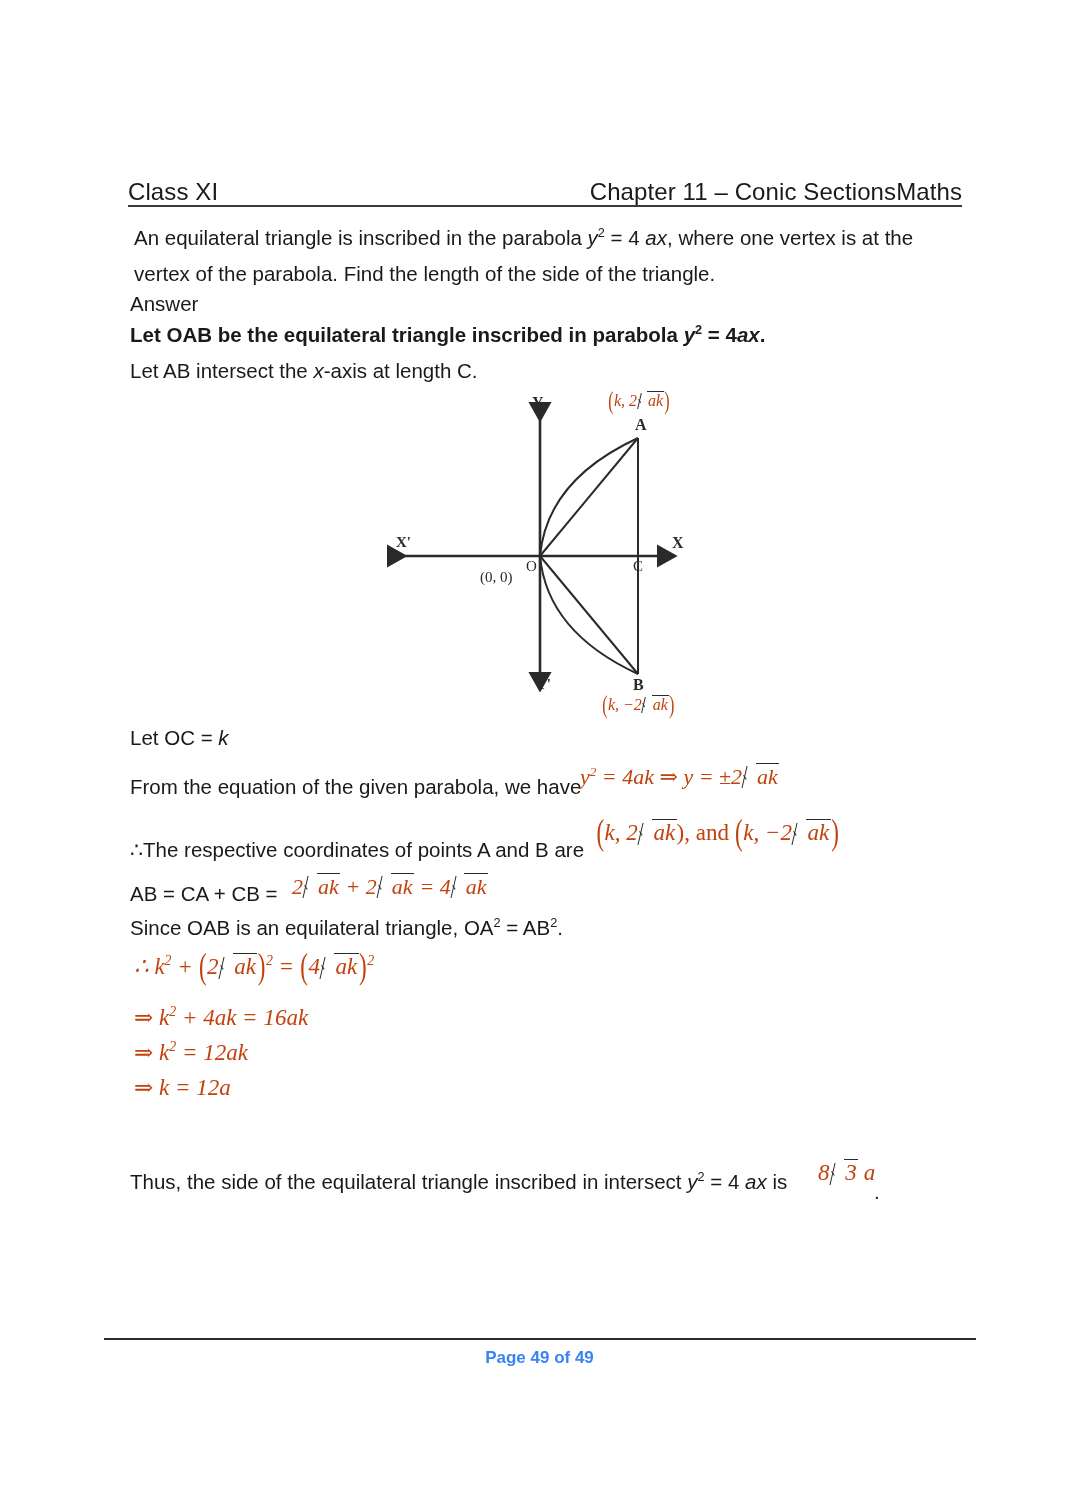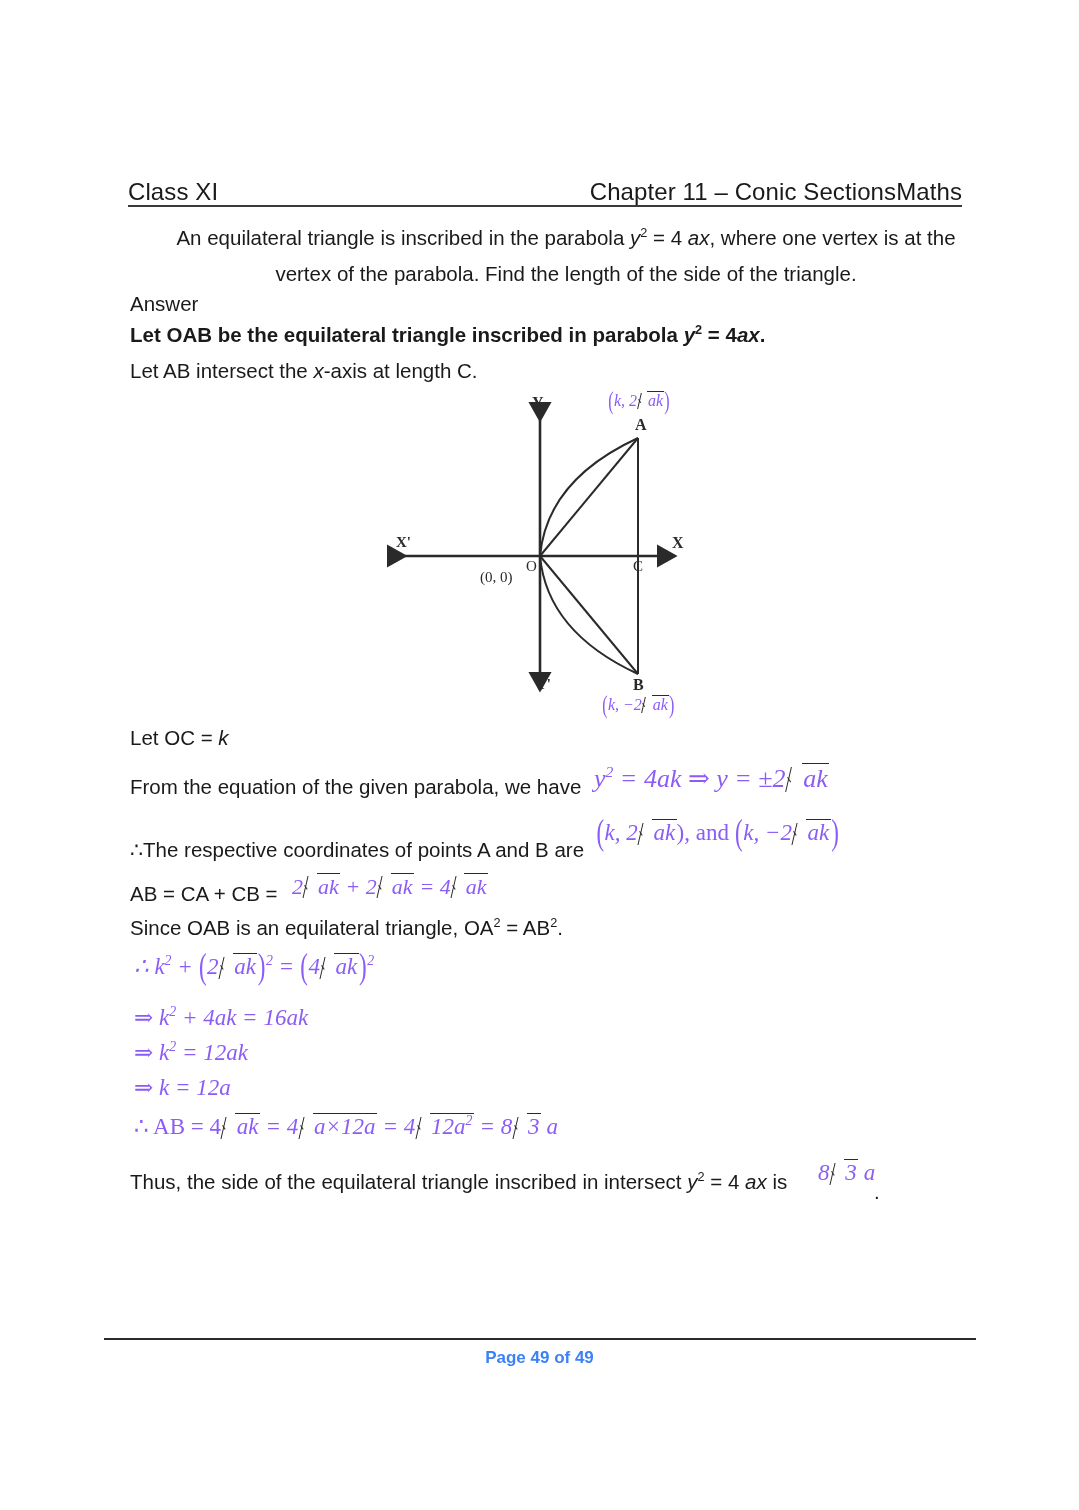"An equilateral triangle is inscribed" .wrapline { left: 16px -> 4px; text-align: center -> none }
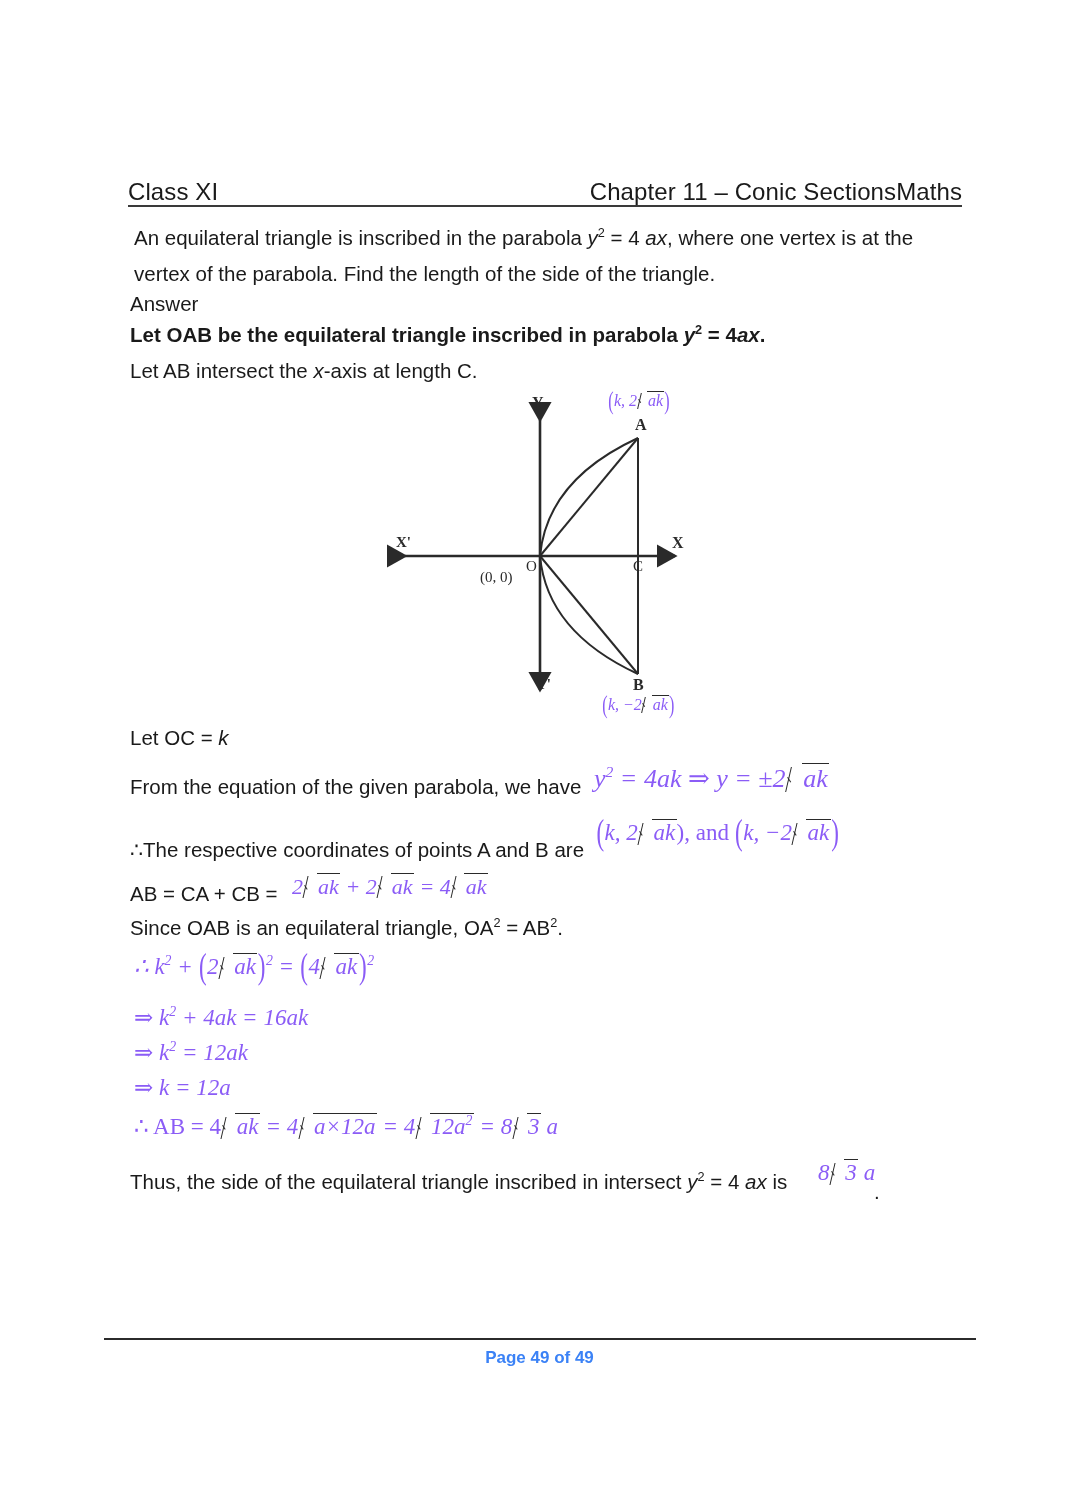"(k, 2 ak)" .mth { color: #8b5cf6 -> #c2410c }
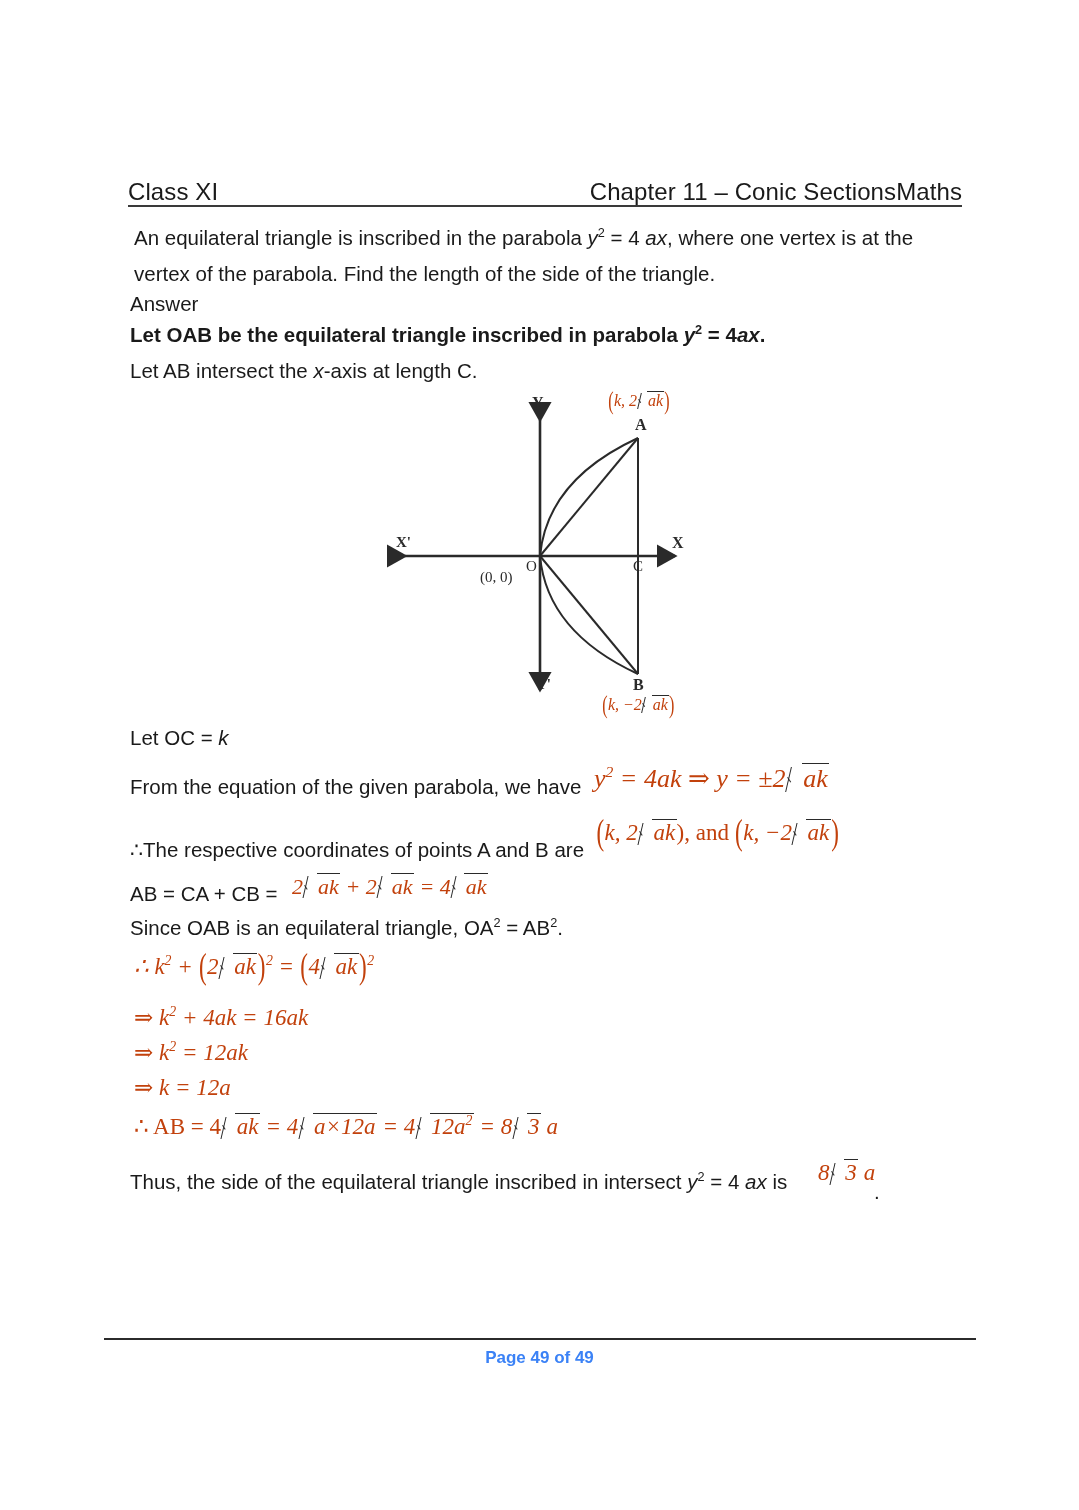"y2 = 4ak ⇒ y" div.mth { font-size: 26px -> 22px; left: 594px -> 580px }
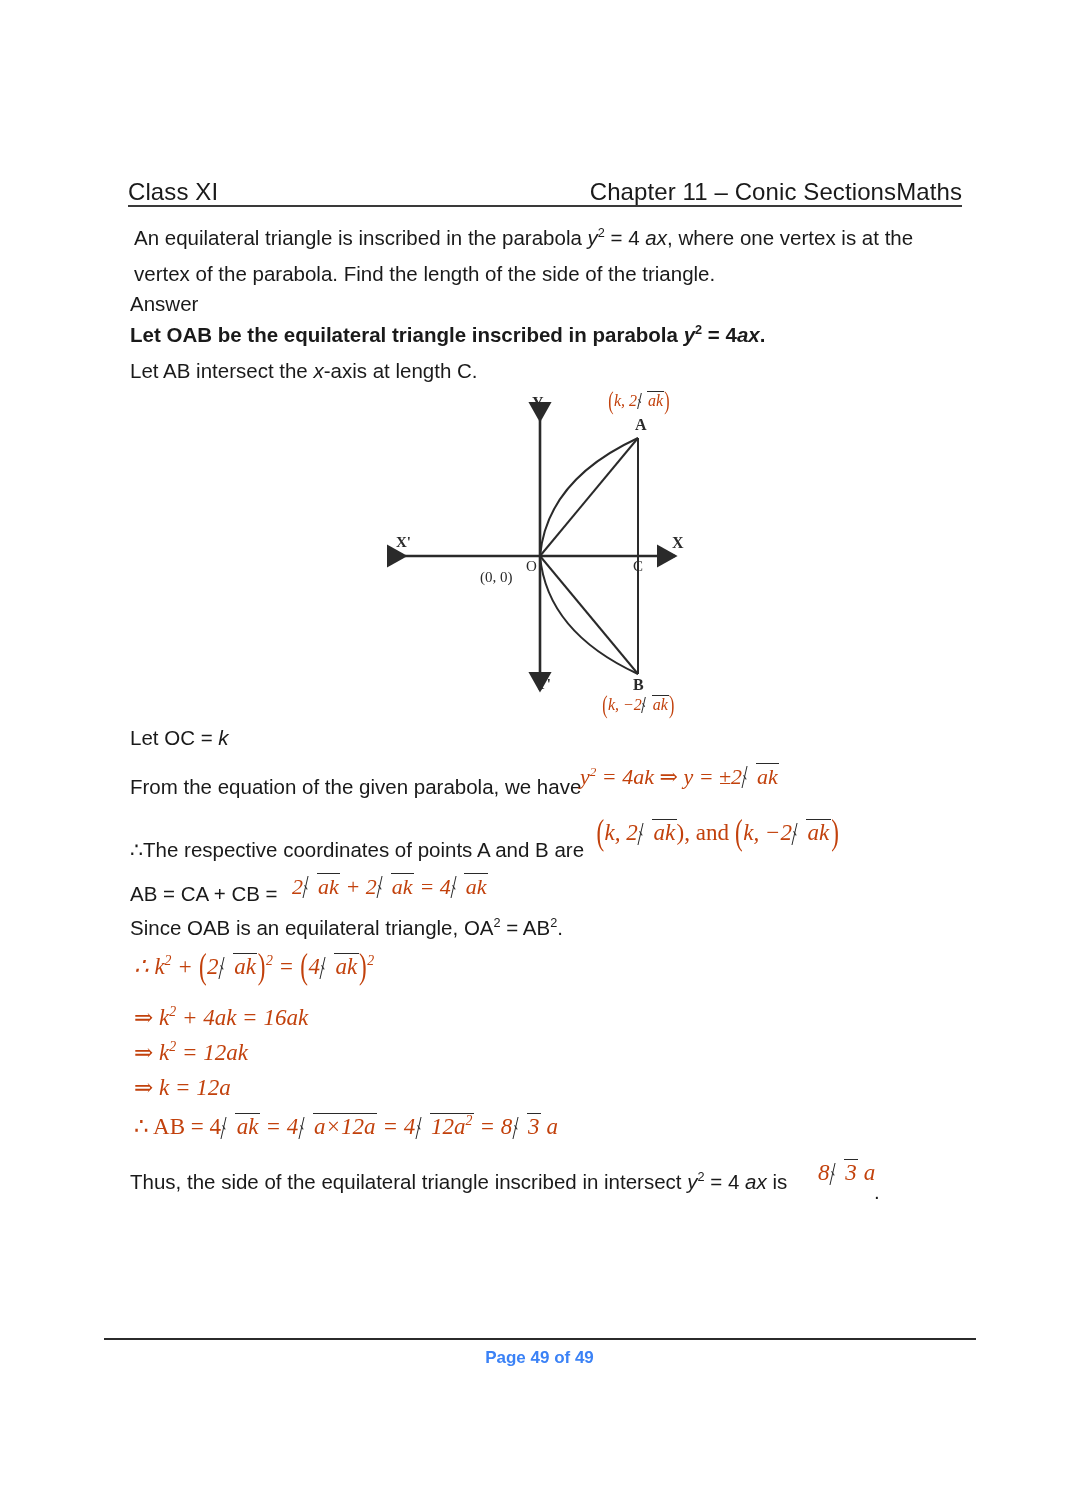"∴ AB = 4 ak" div.mth { html: <div> <span>∴ AB = 4</span><span><span>ak</span></span><span> = 4</span><span><span>a×12a</span></span><span> = 4</span><span><span><span>12a</span><sup>2</sup></span></span><span> = 8</span><span><span>3</span></span><span> a</span> </div> -> none }
